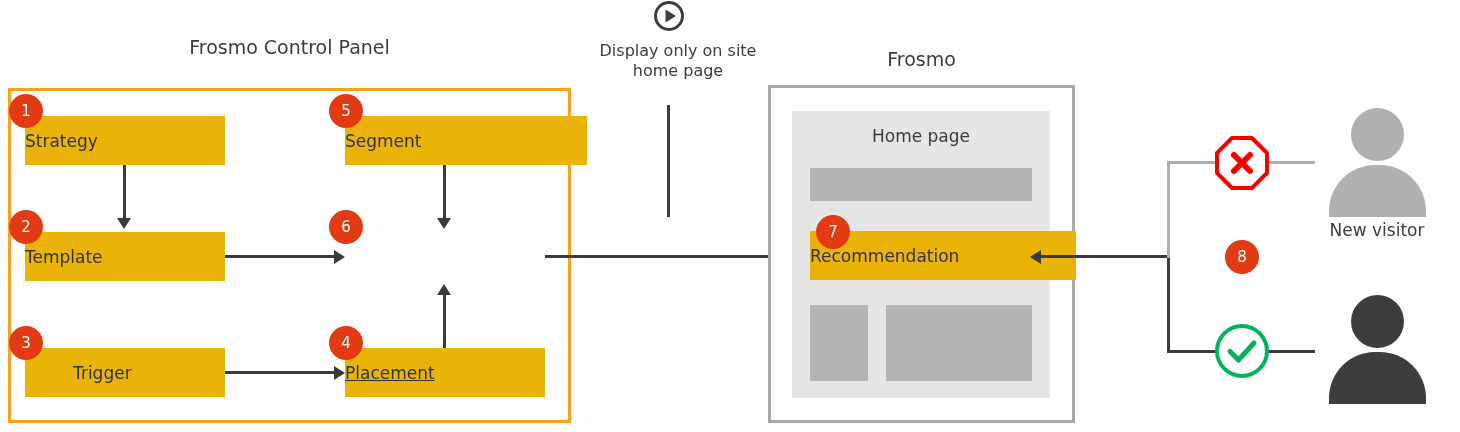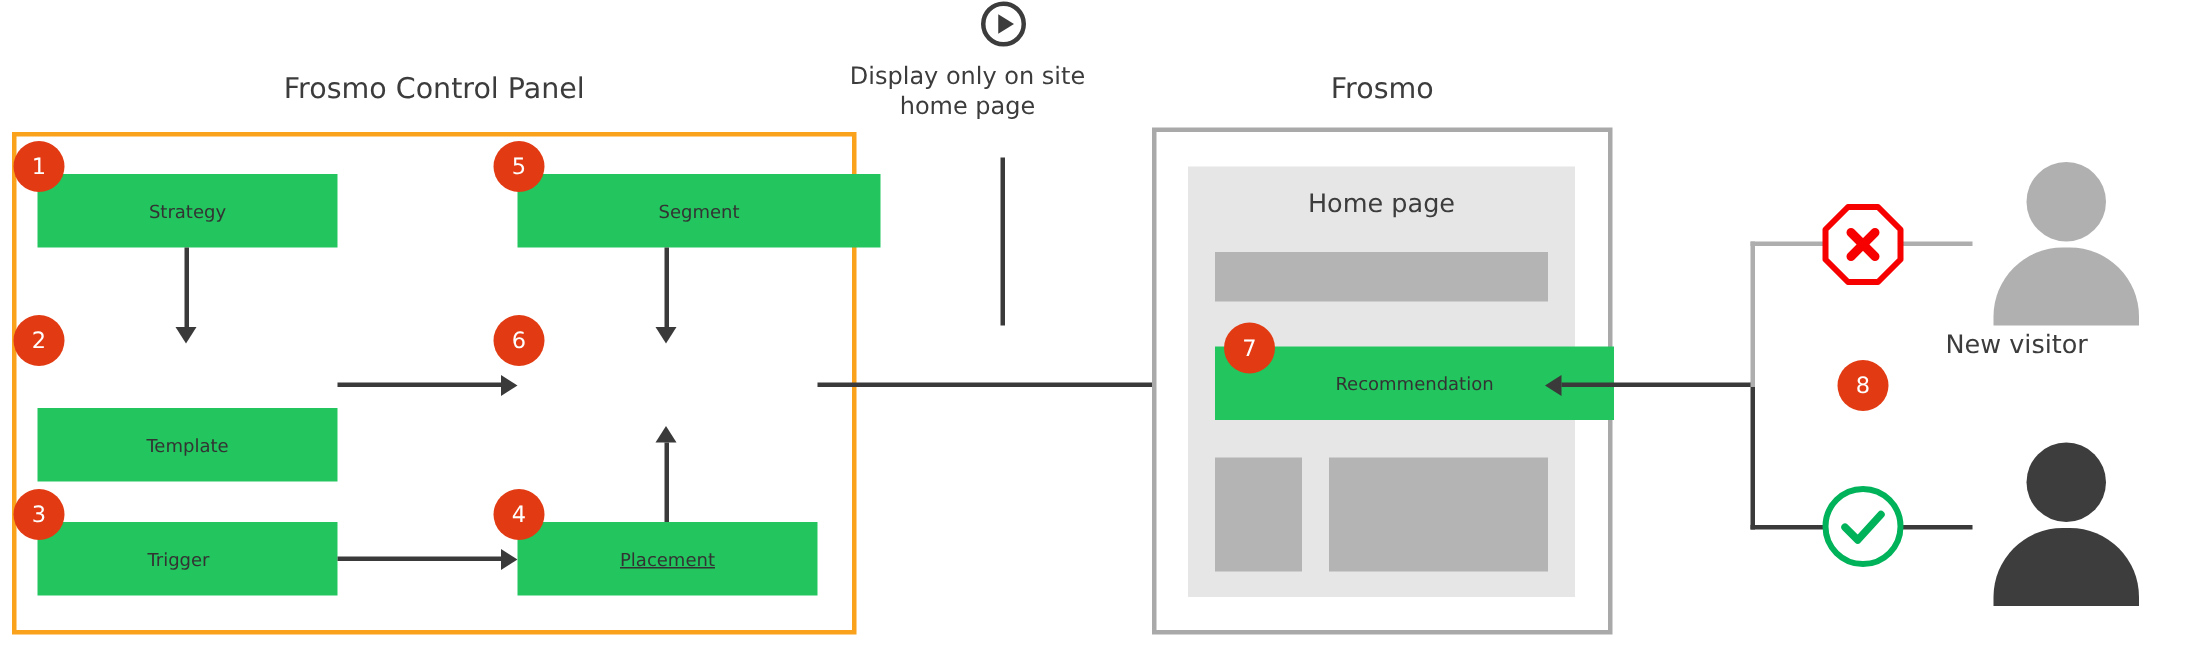"Frosmo Control Panel" div.abs { top: 48px -> 36px }
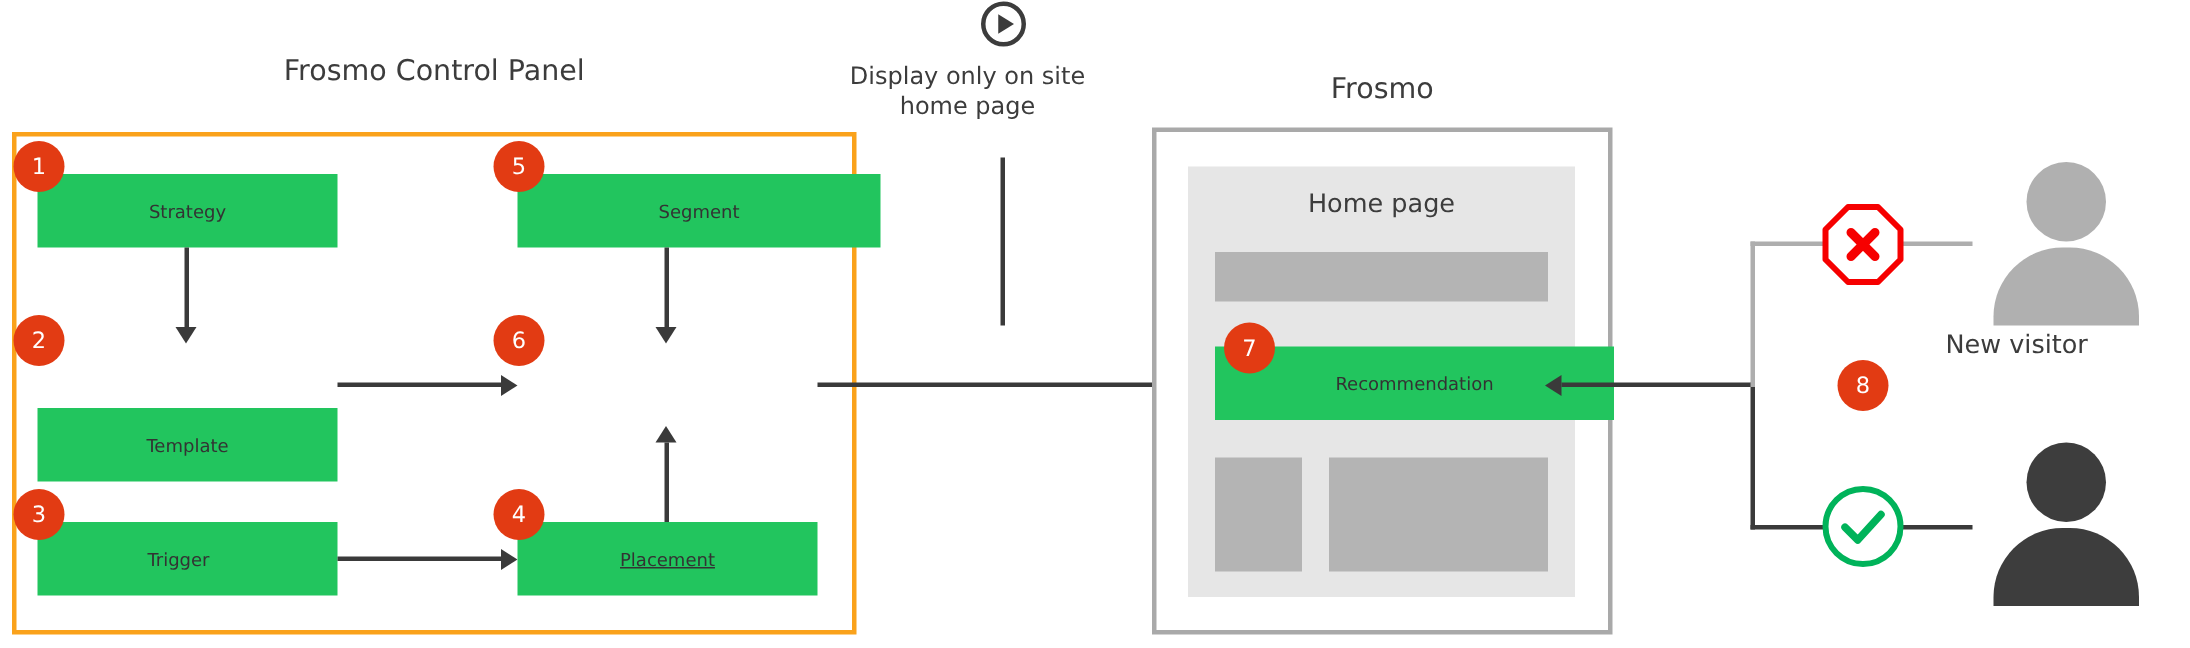"Display only on site" div.abs { left: 545px -> 578px }
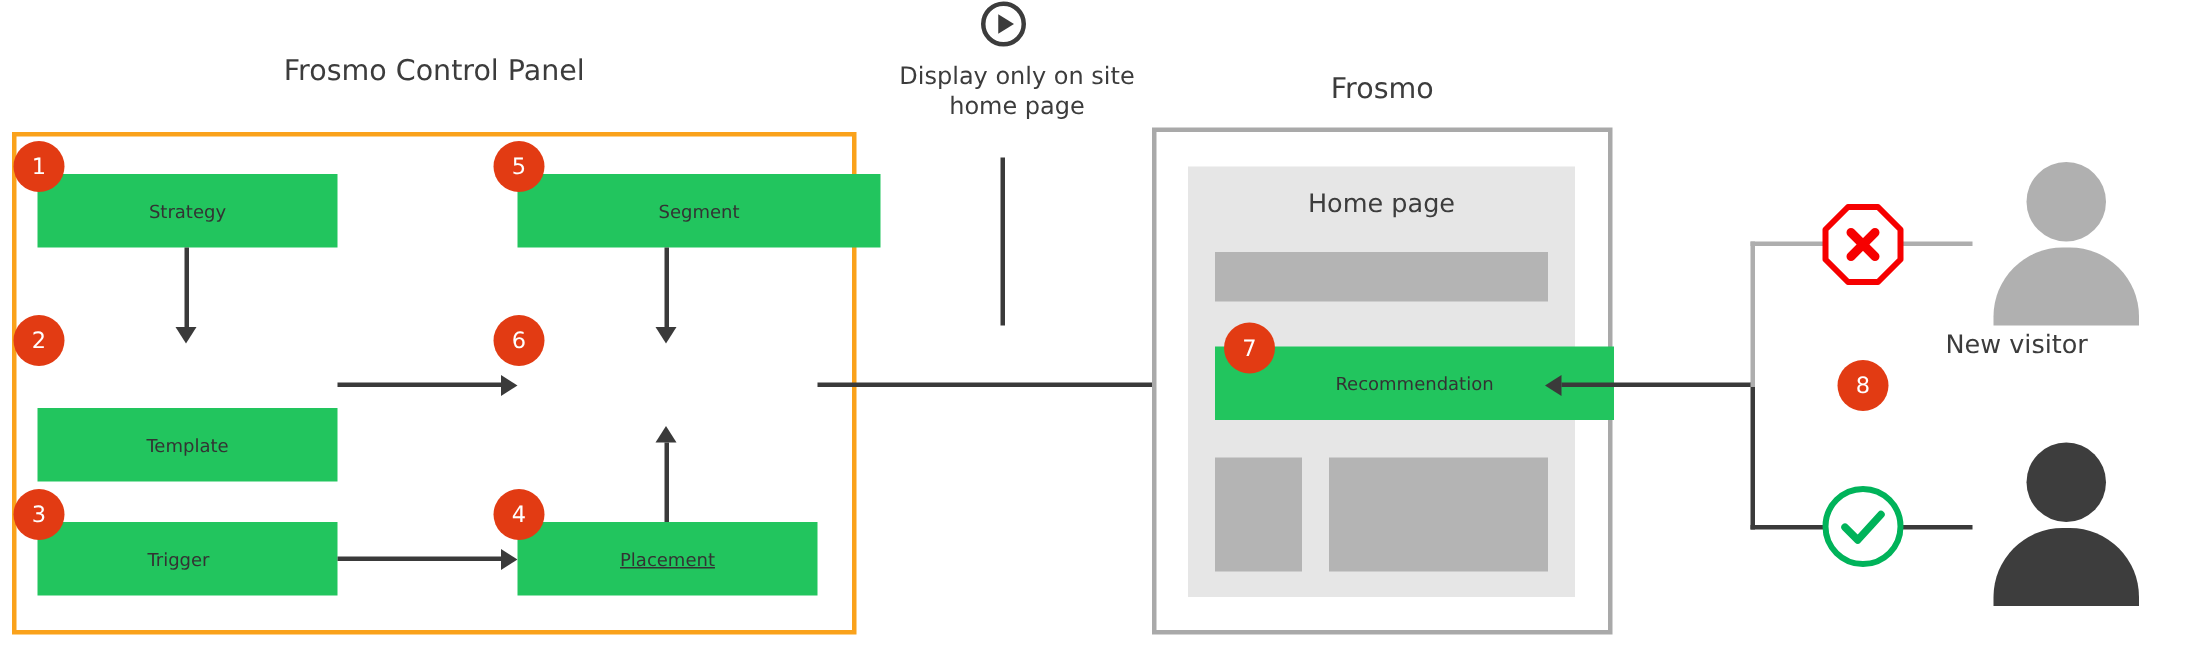"Strategy" .obox { background: #22c55e -> #eab308; font-size: 12px -> 17px; justify-content: center -> flex-start }
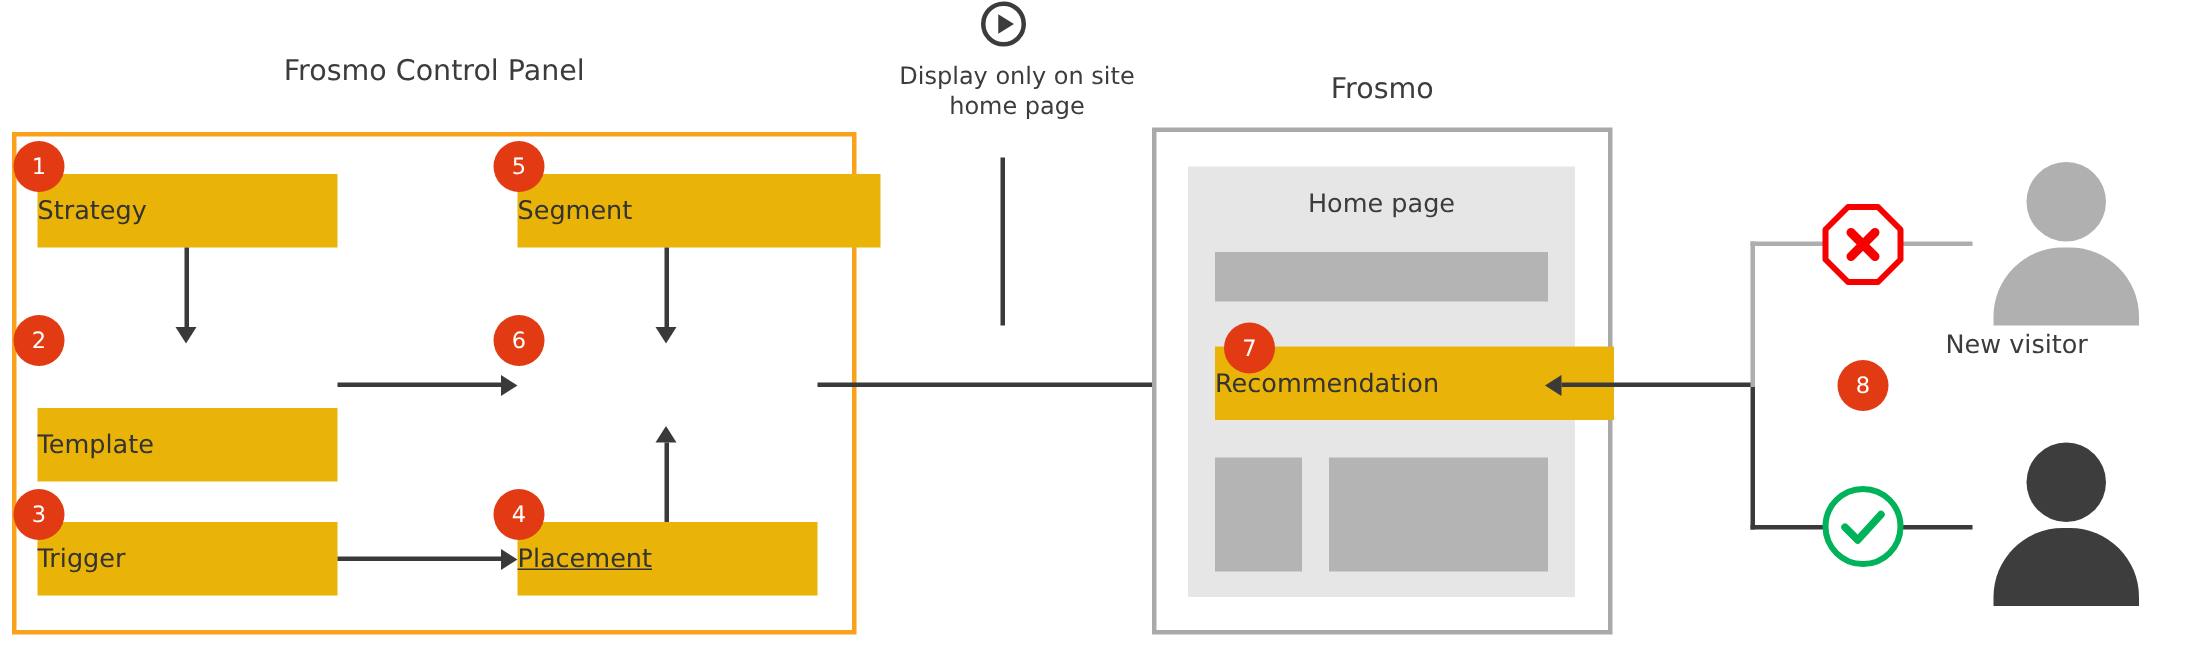"New visitor" .person-label { text-align: left -> center }
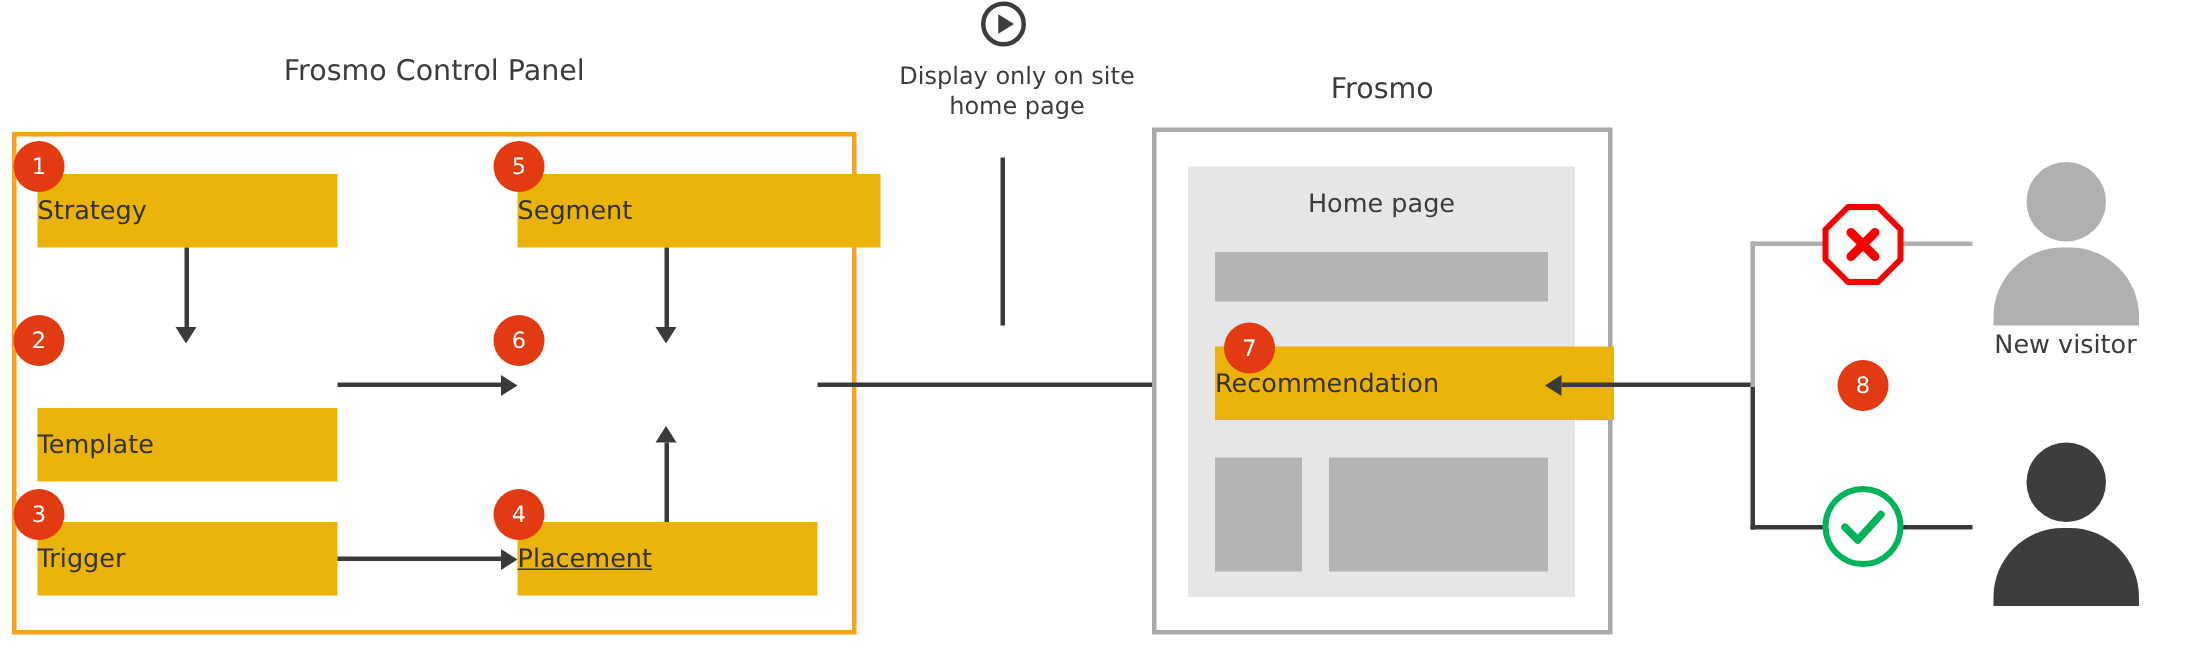"Template" div.abs { margin-top: 40px -> none }
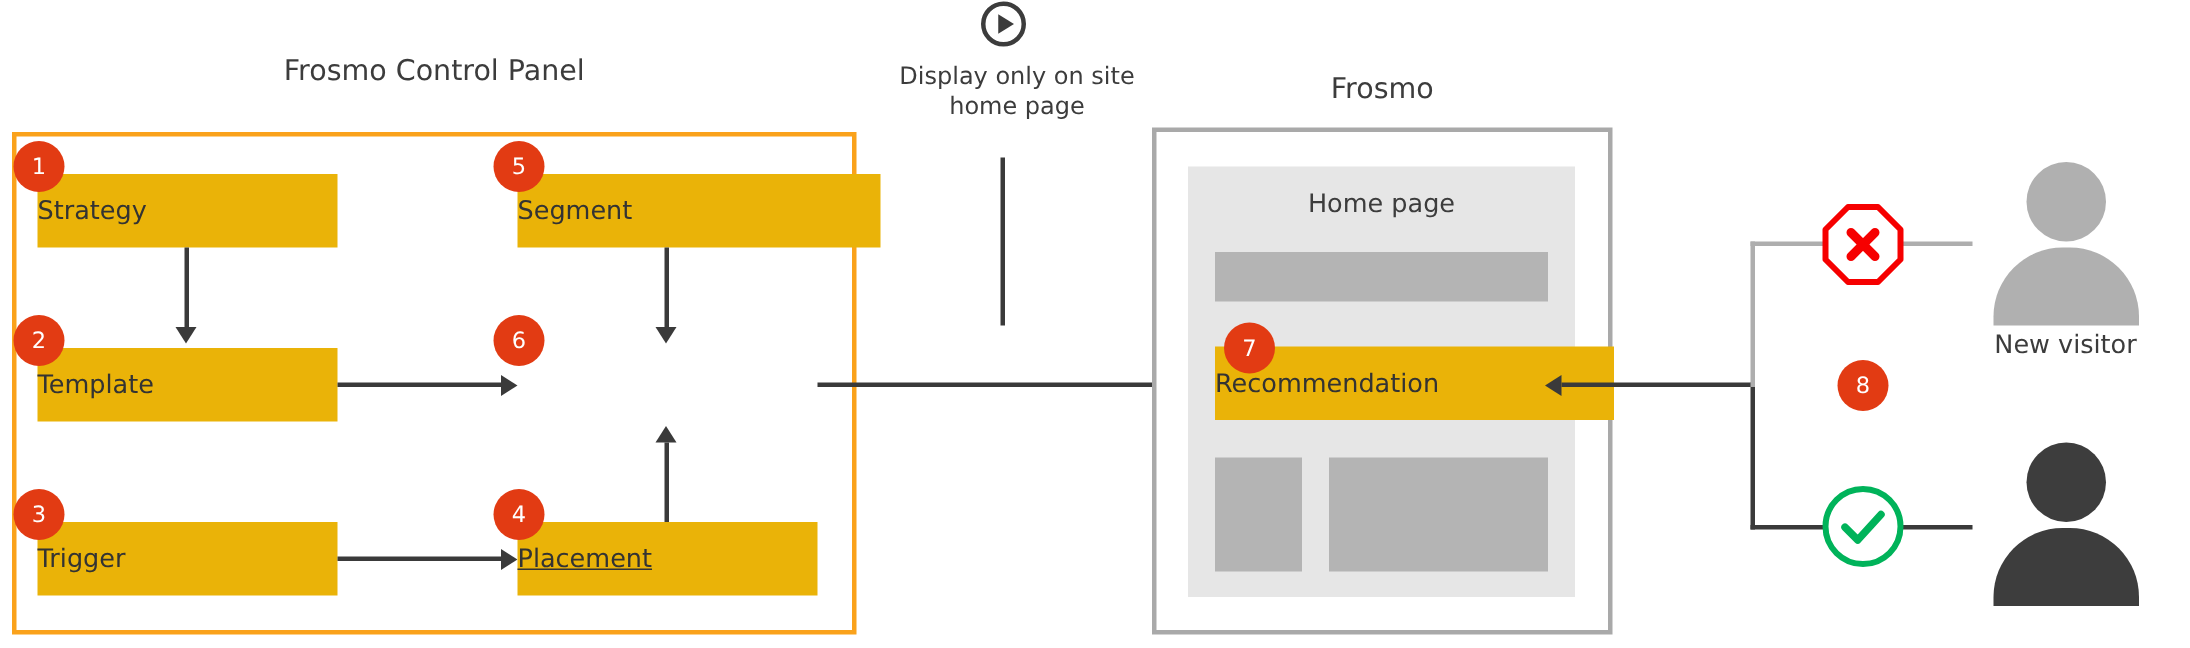"Trigger" div.abs { padding-left: none -> 48px }
